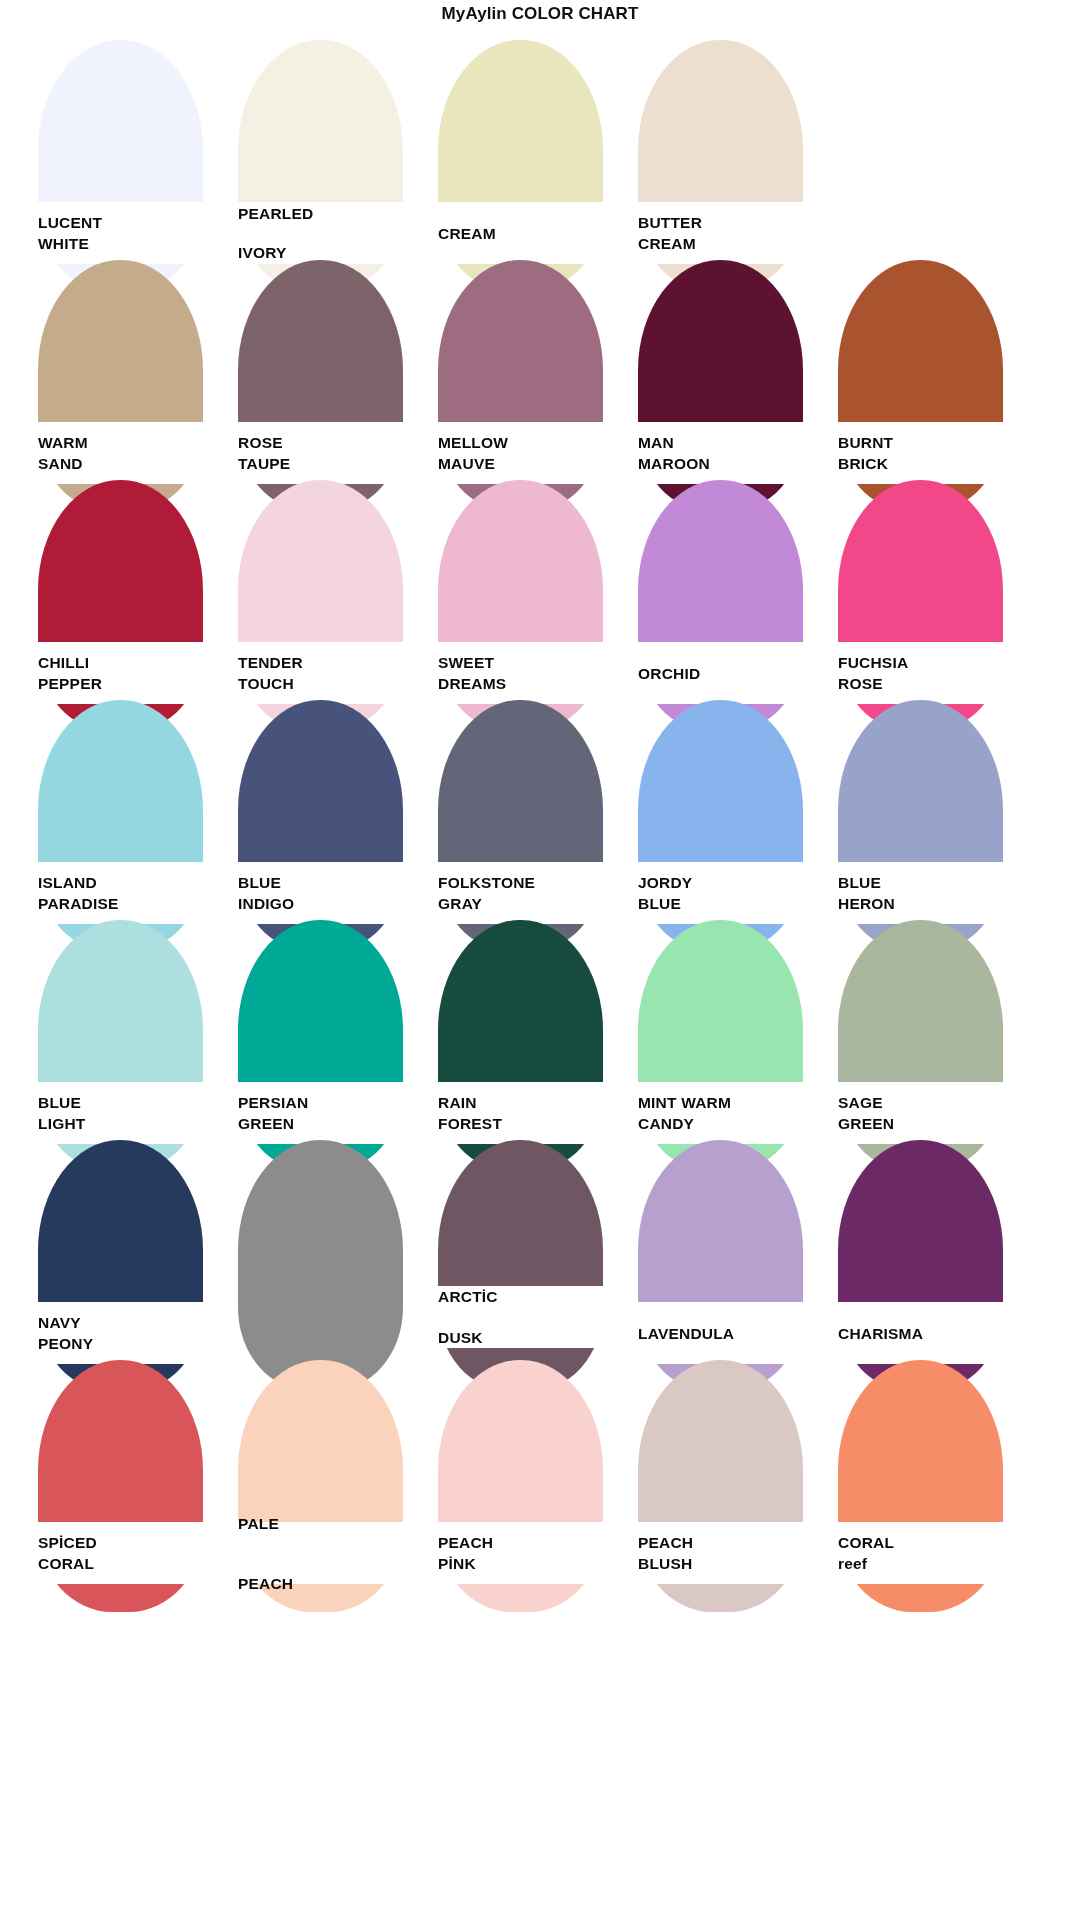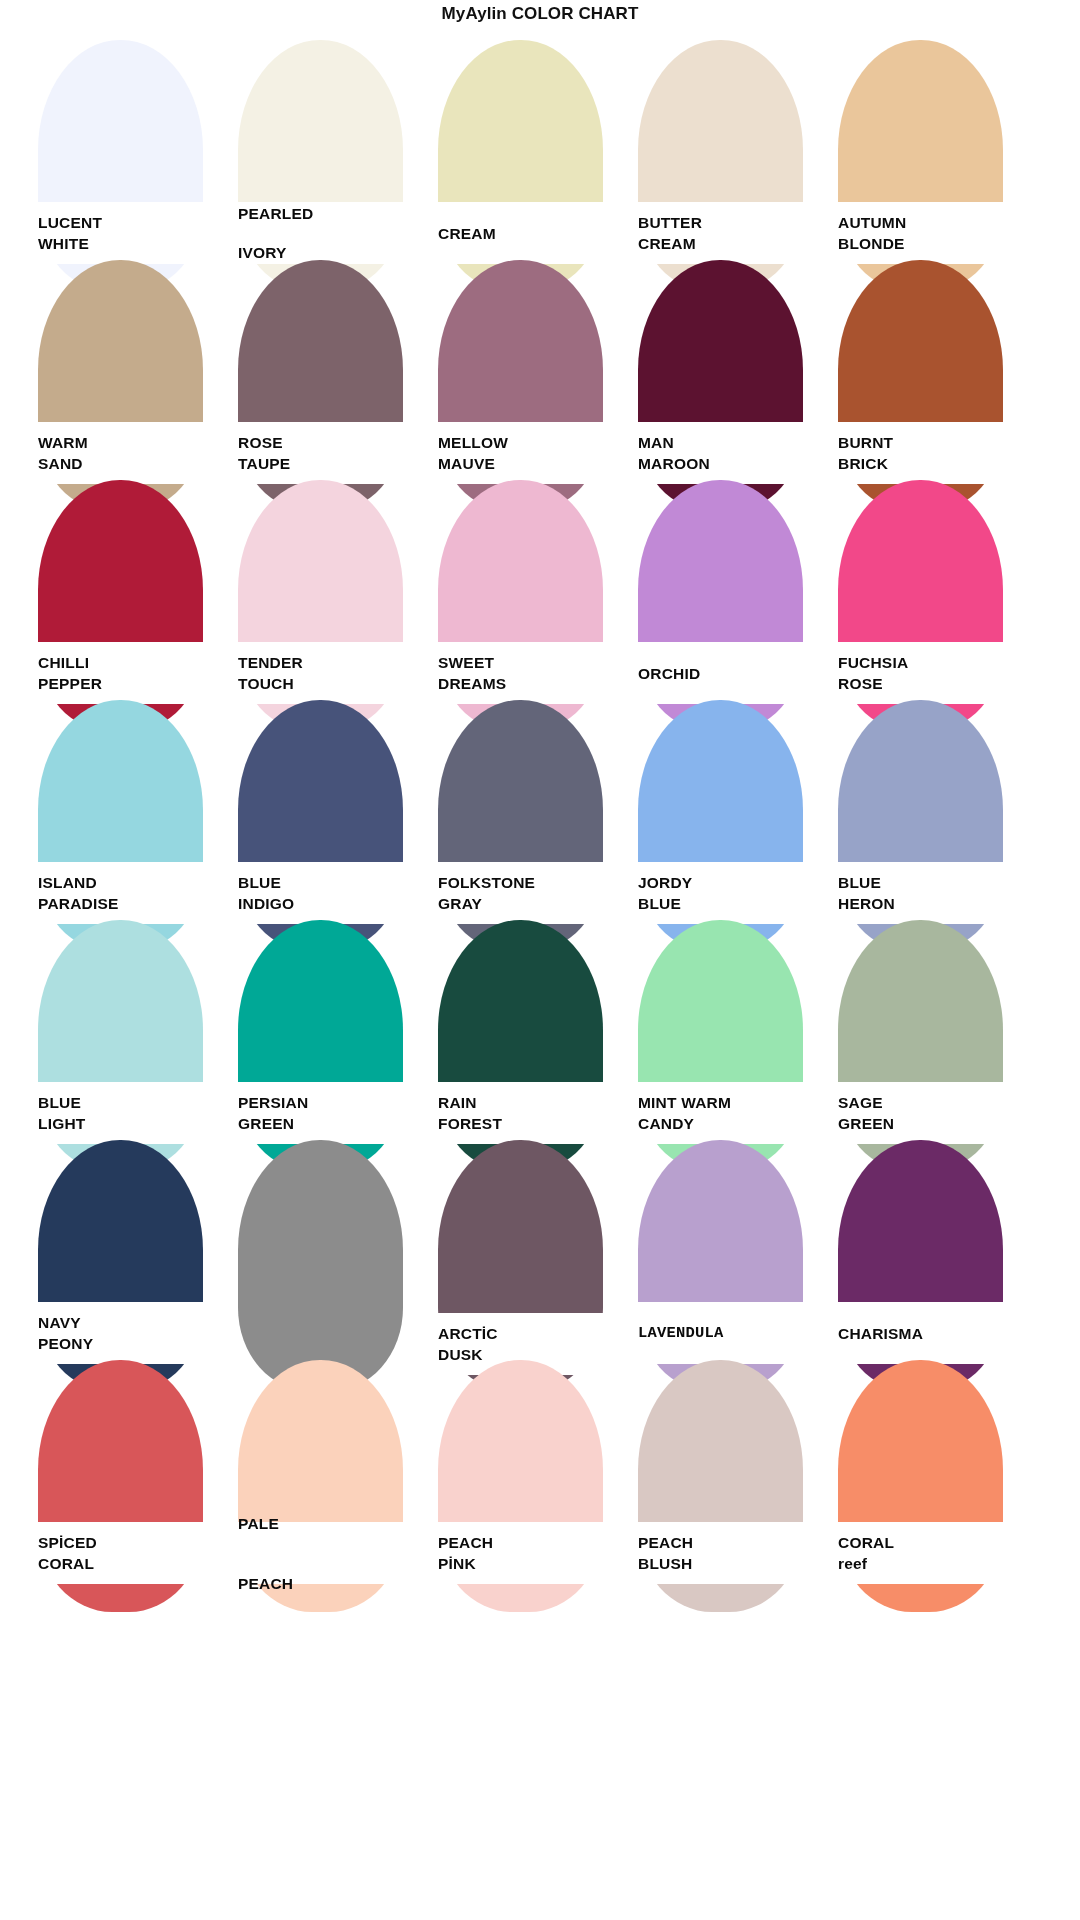"AUTUMN" div.swatch-cell { html: <div> <div></div> <div> <div>AUTUMN</div> <div>BLONDE</div> </div> </div> -> none }
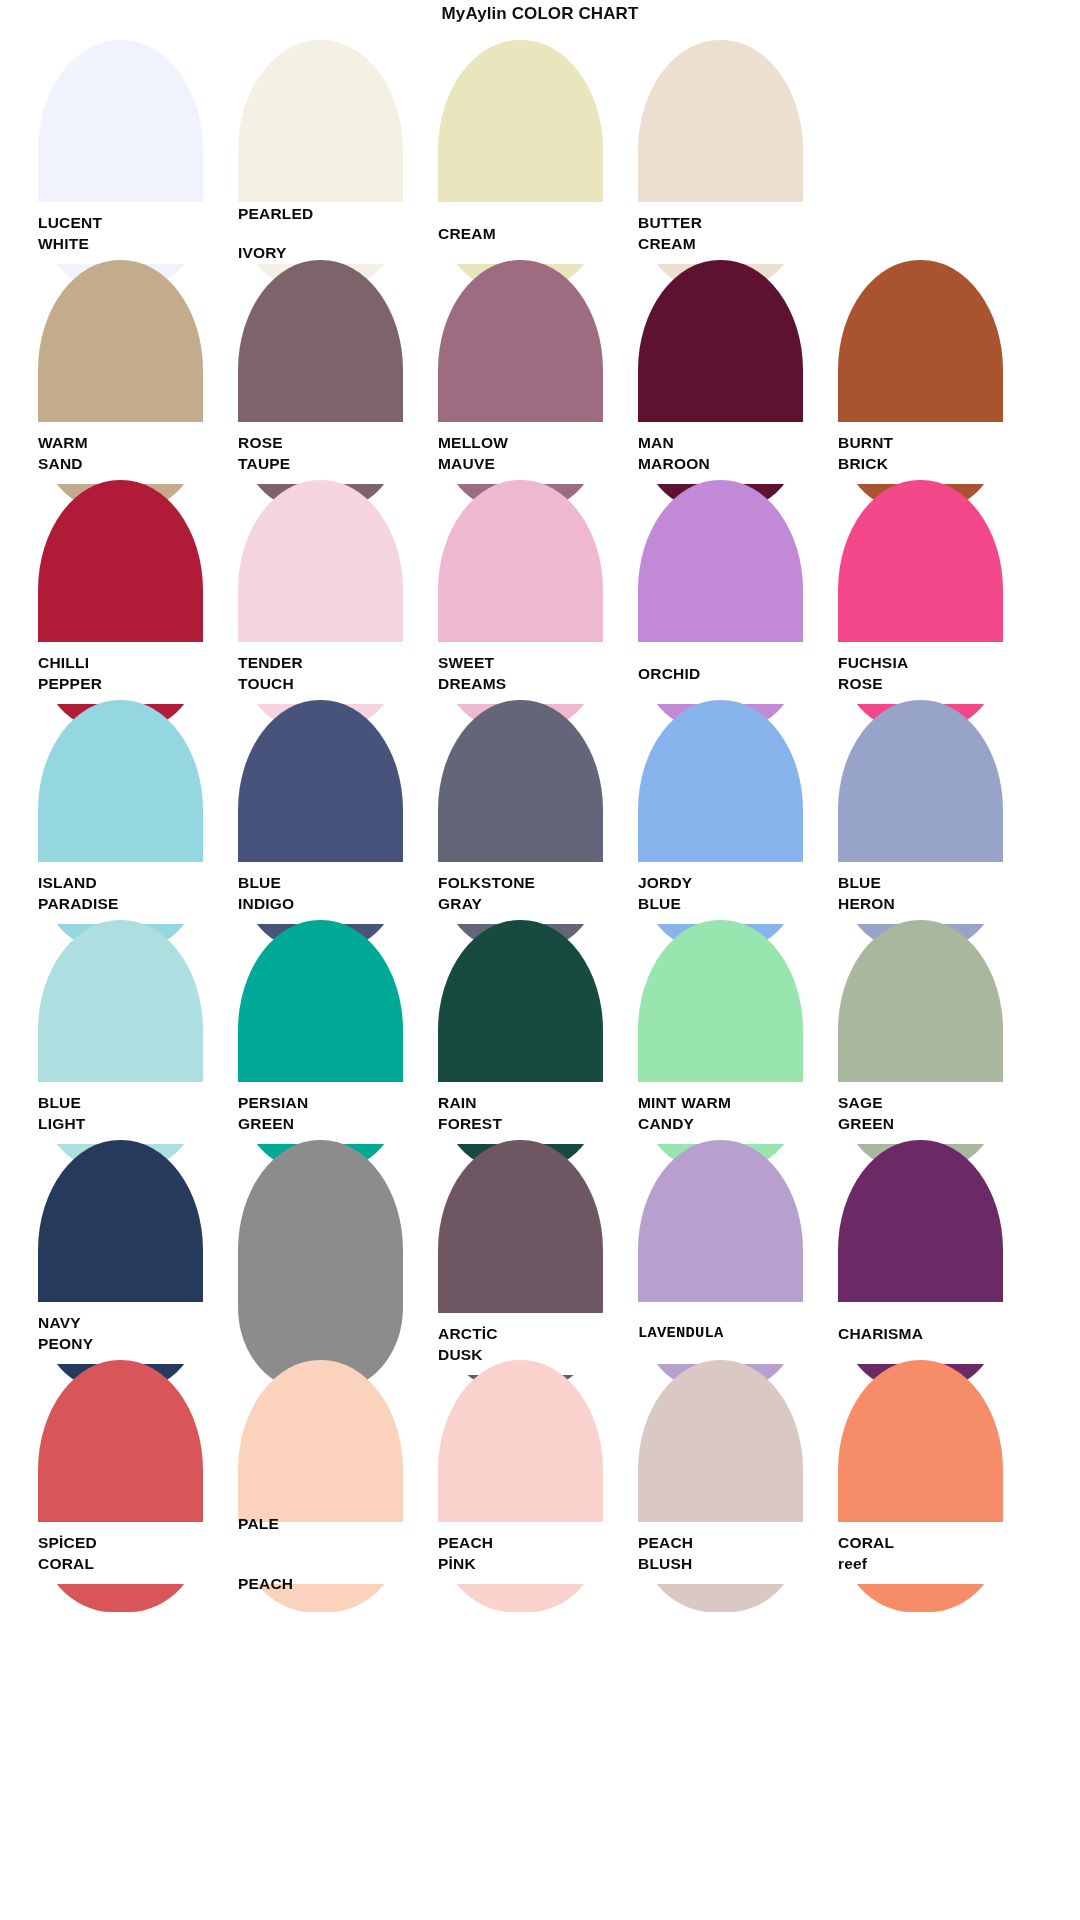"ARCTİC" div.swatch-label-band { justify-content: none -> space-between; top: 183px -> 156px }
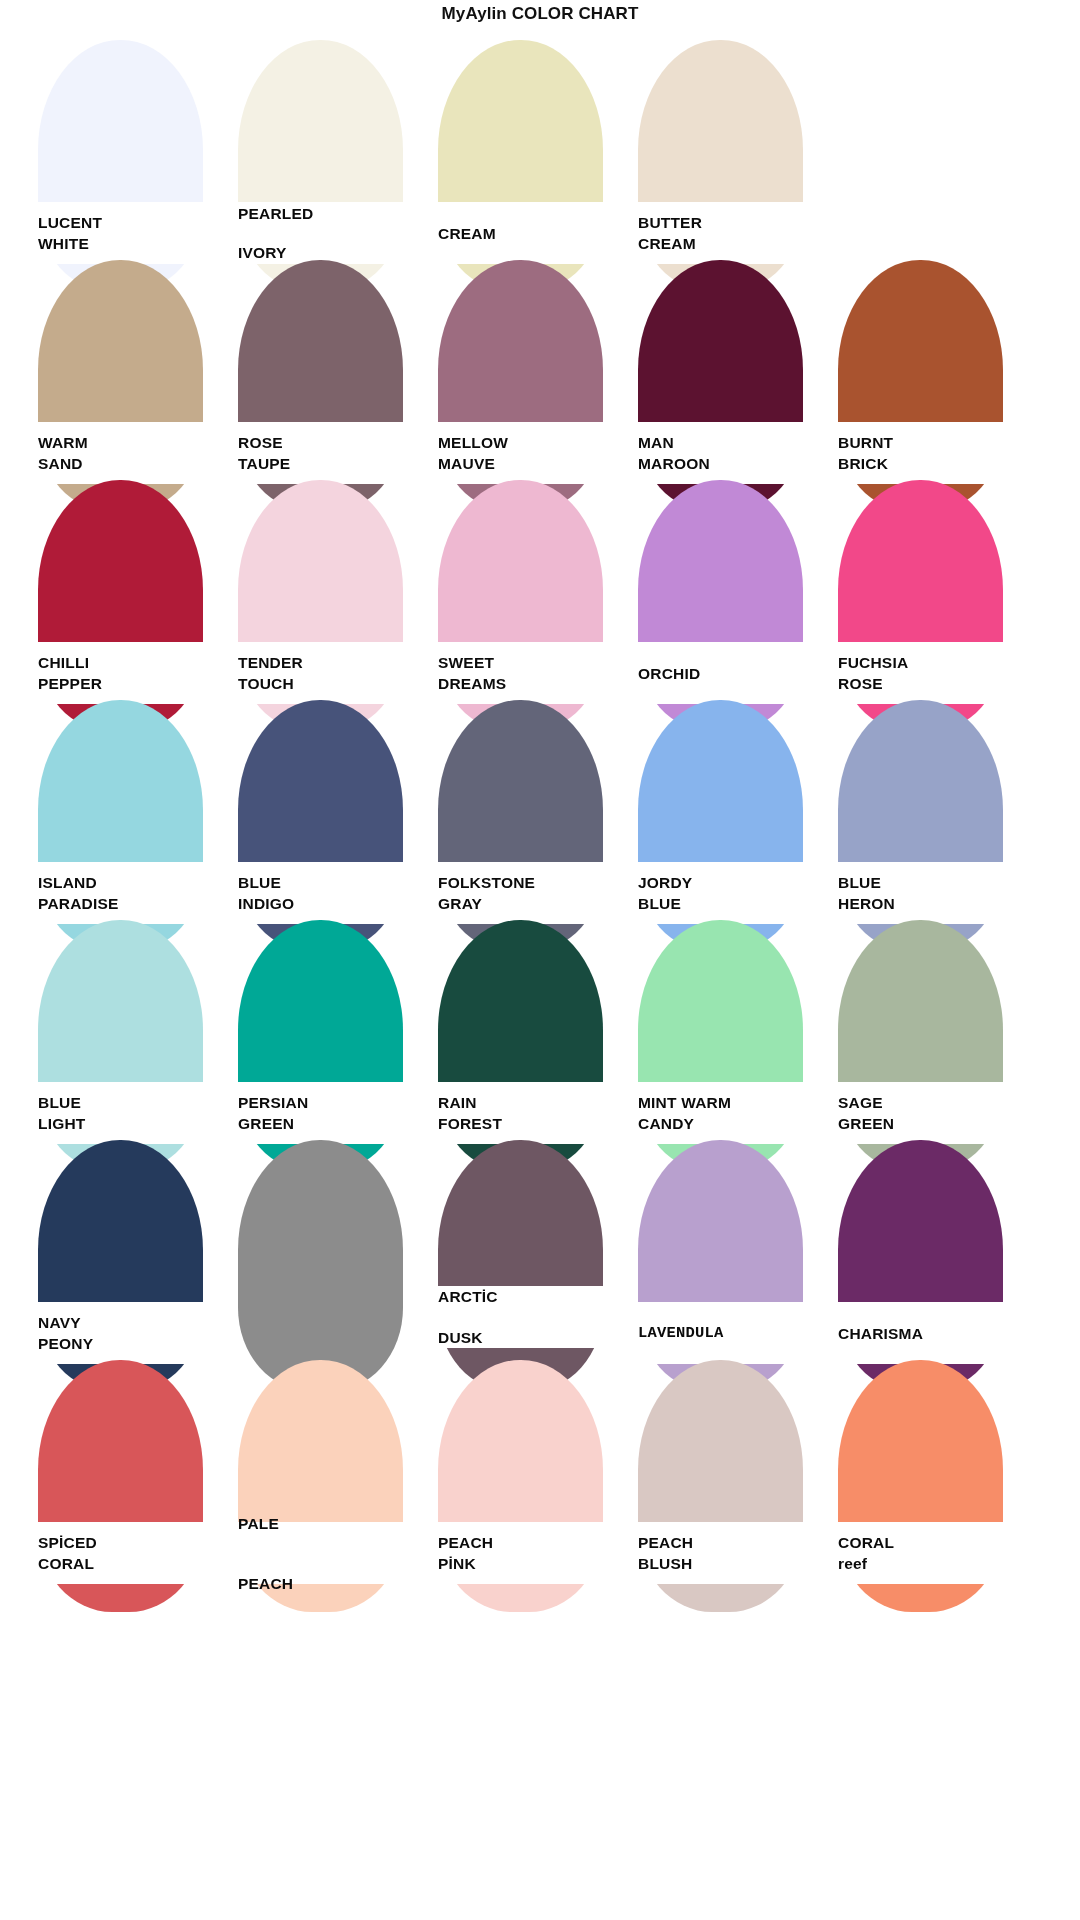"LAVENDULA" div.swatch-label-band { font-family: Liberation Mono, monospace -> none }
